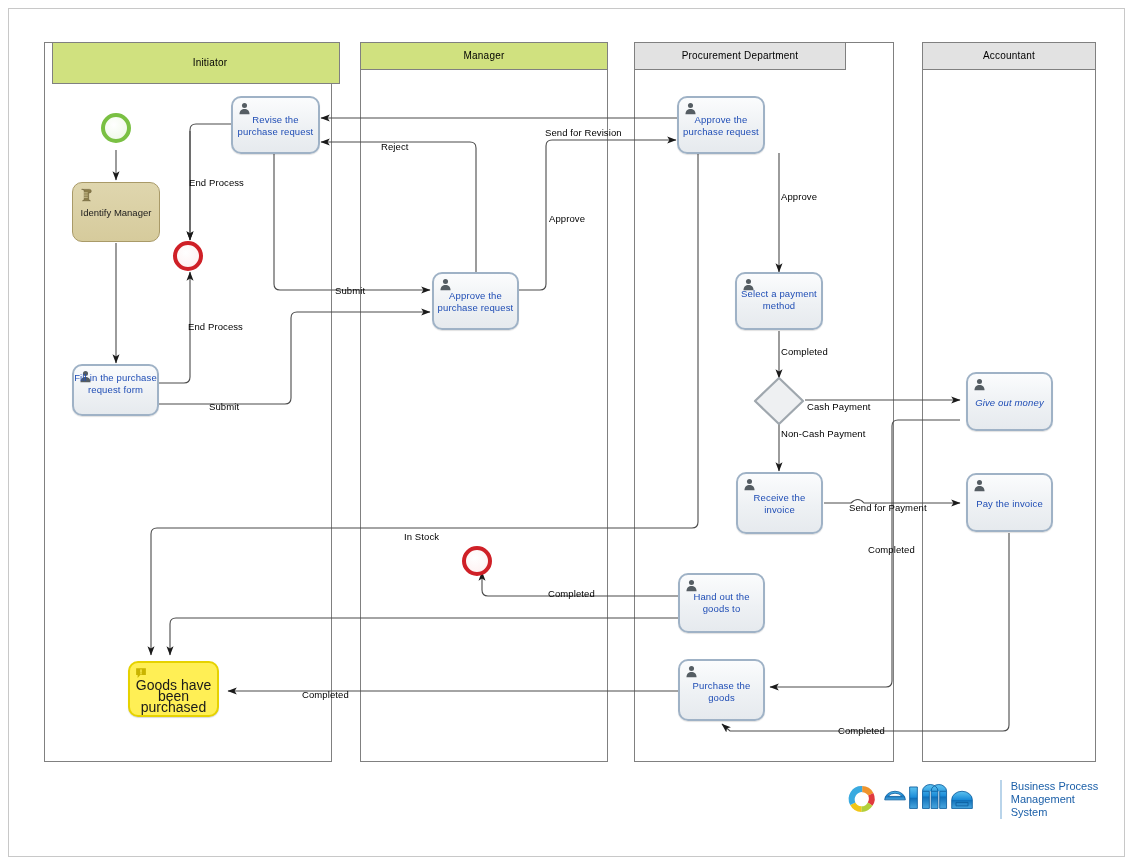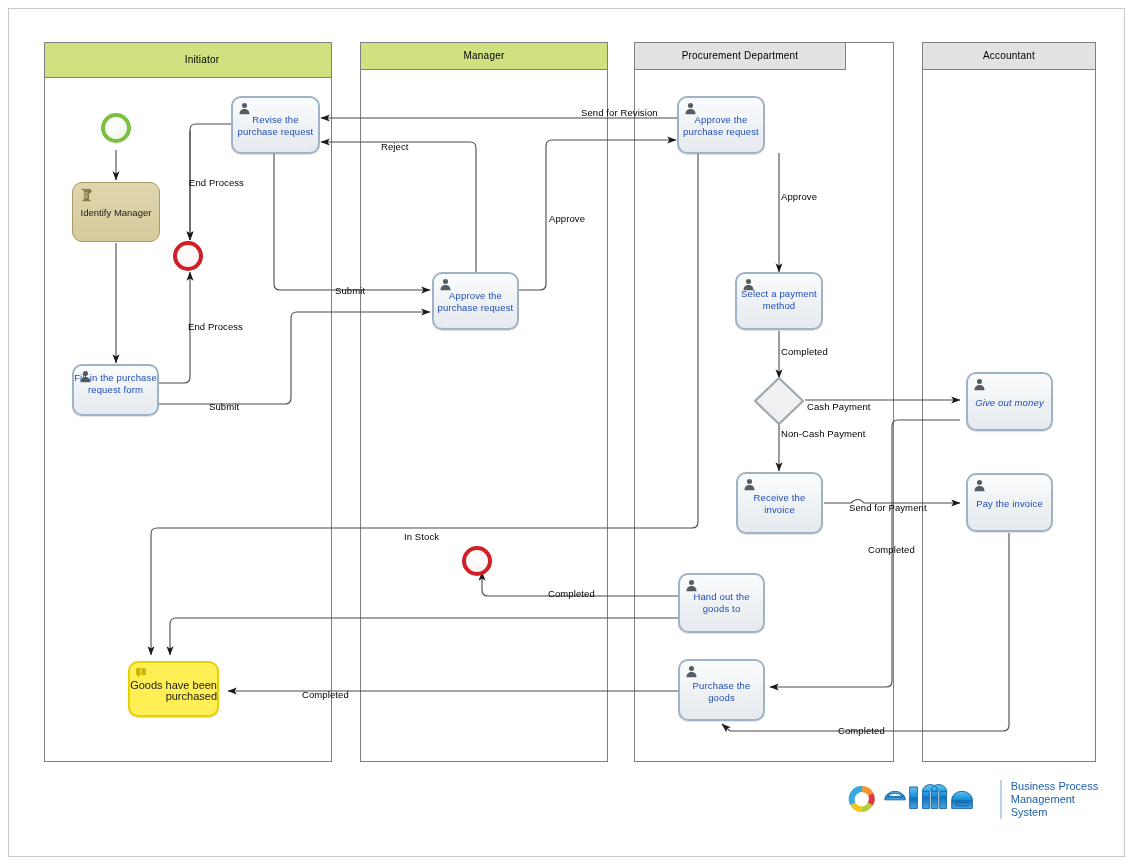"Initiator" div.lane-header { height: 36px -> 42px; left: 44px -> 52px }
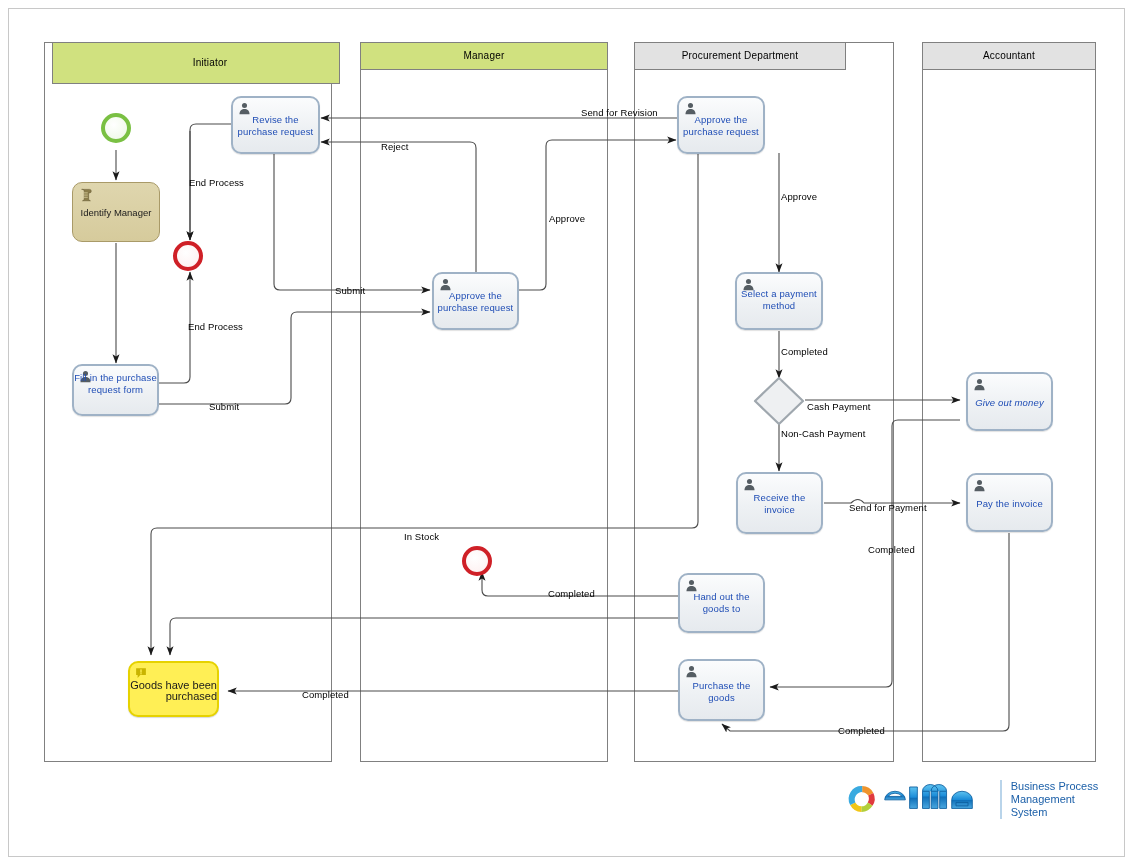"Send for Revision" div.edge-label { margin-left: 36px -> none; top: 108px -> 128px }
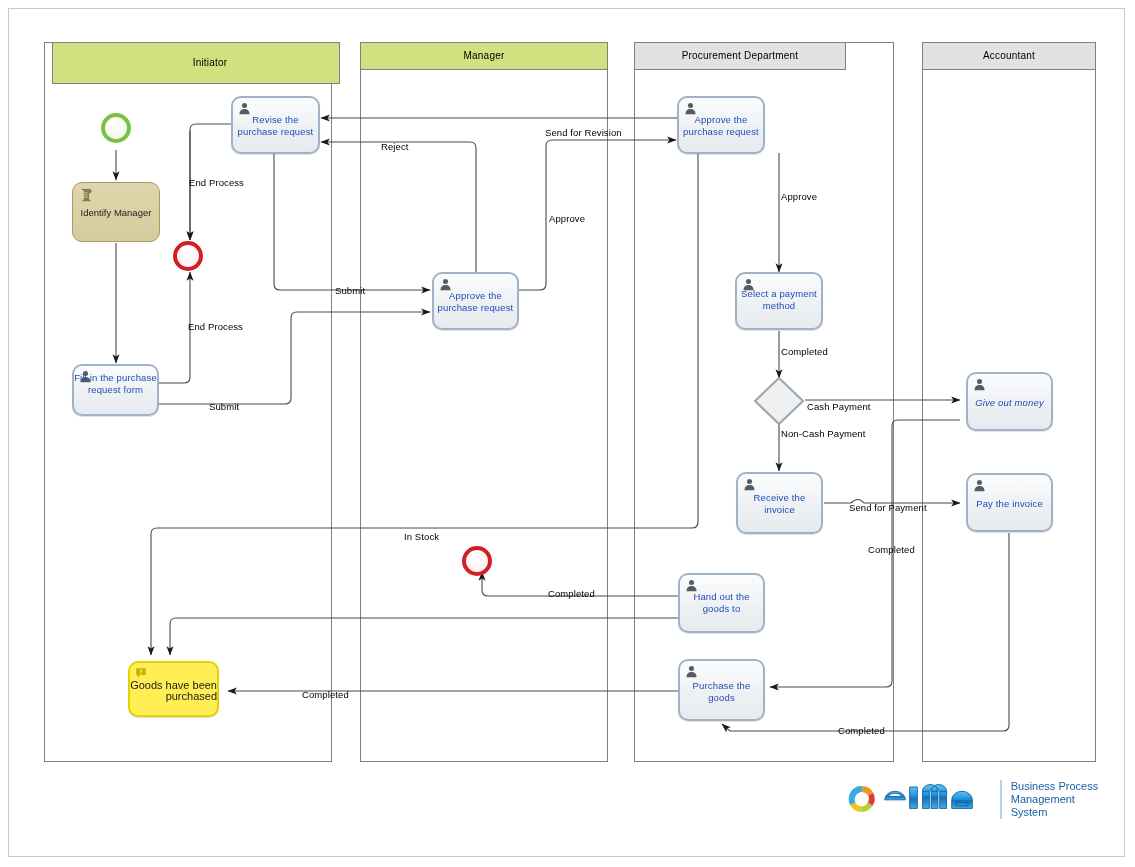"Goods have been purchased" .notify-task .label { font-size: 11px -> 14px; text-align: right -> center }
